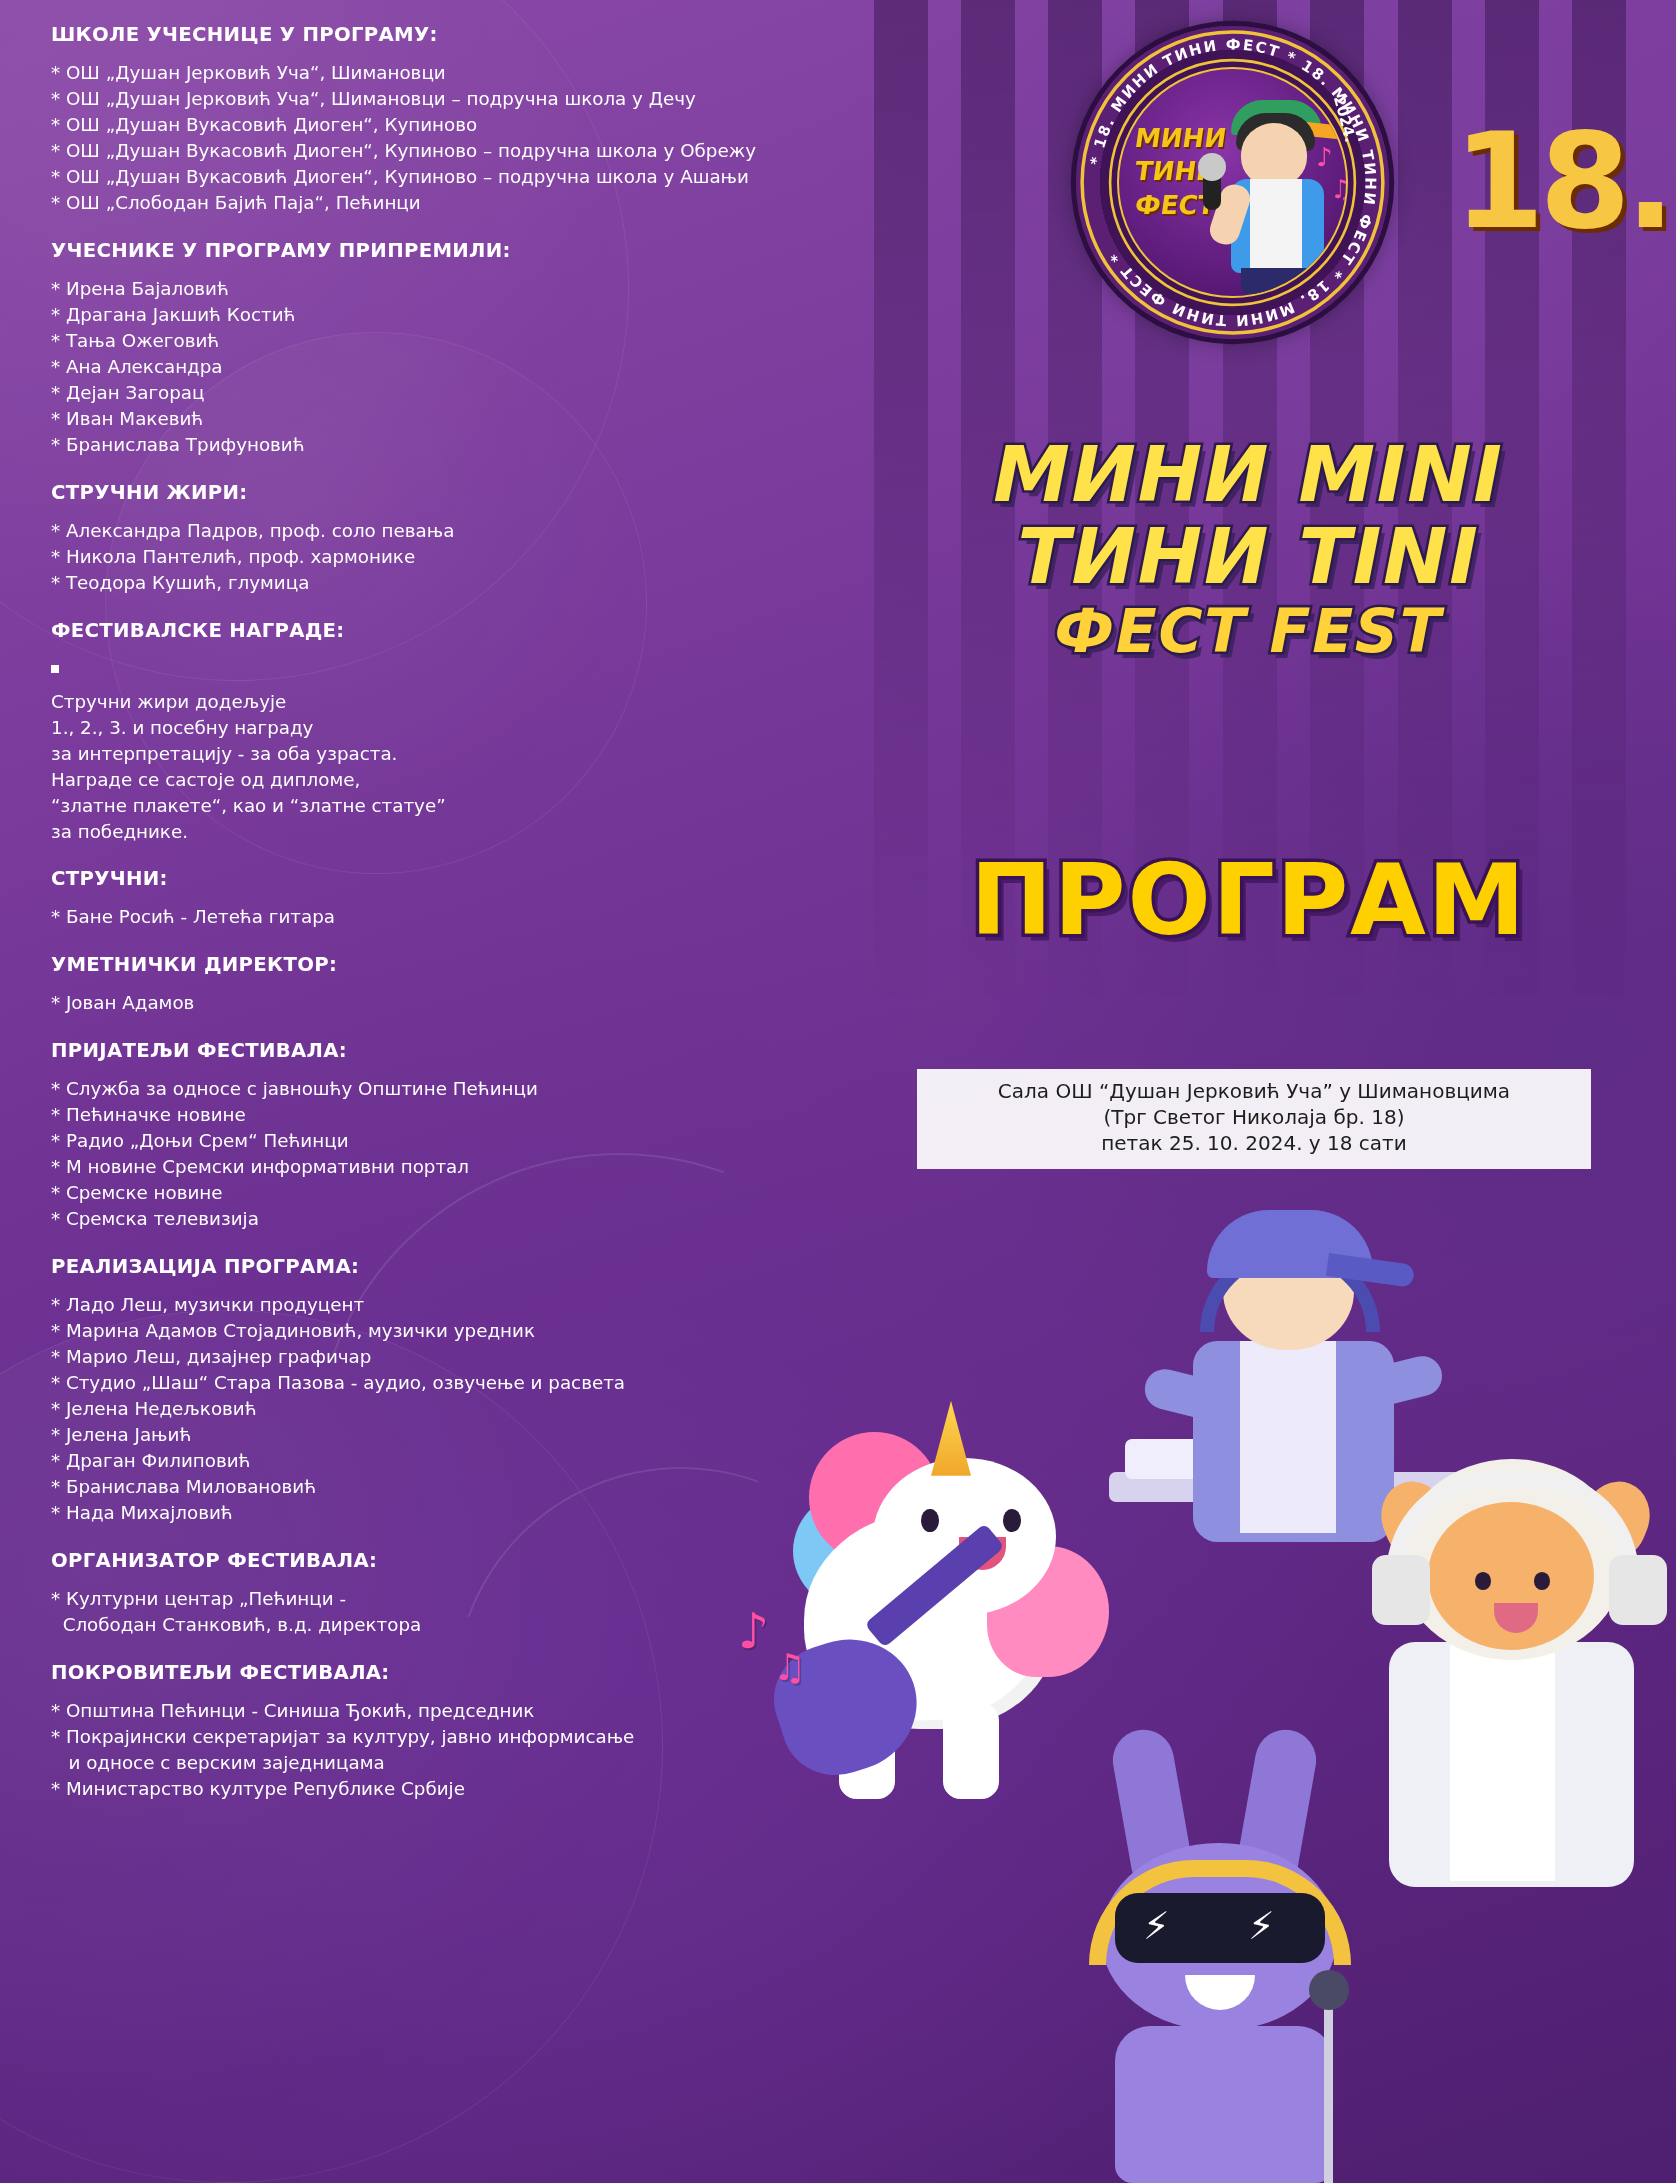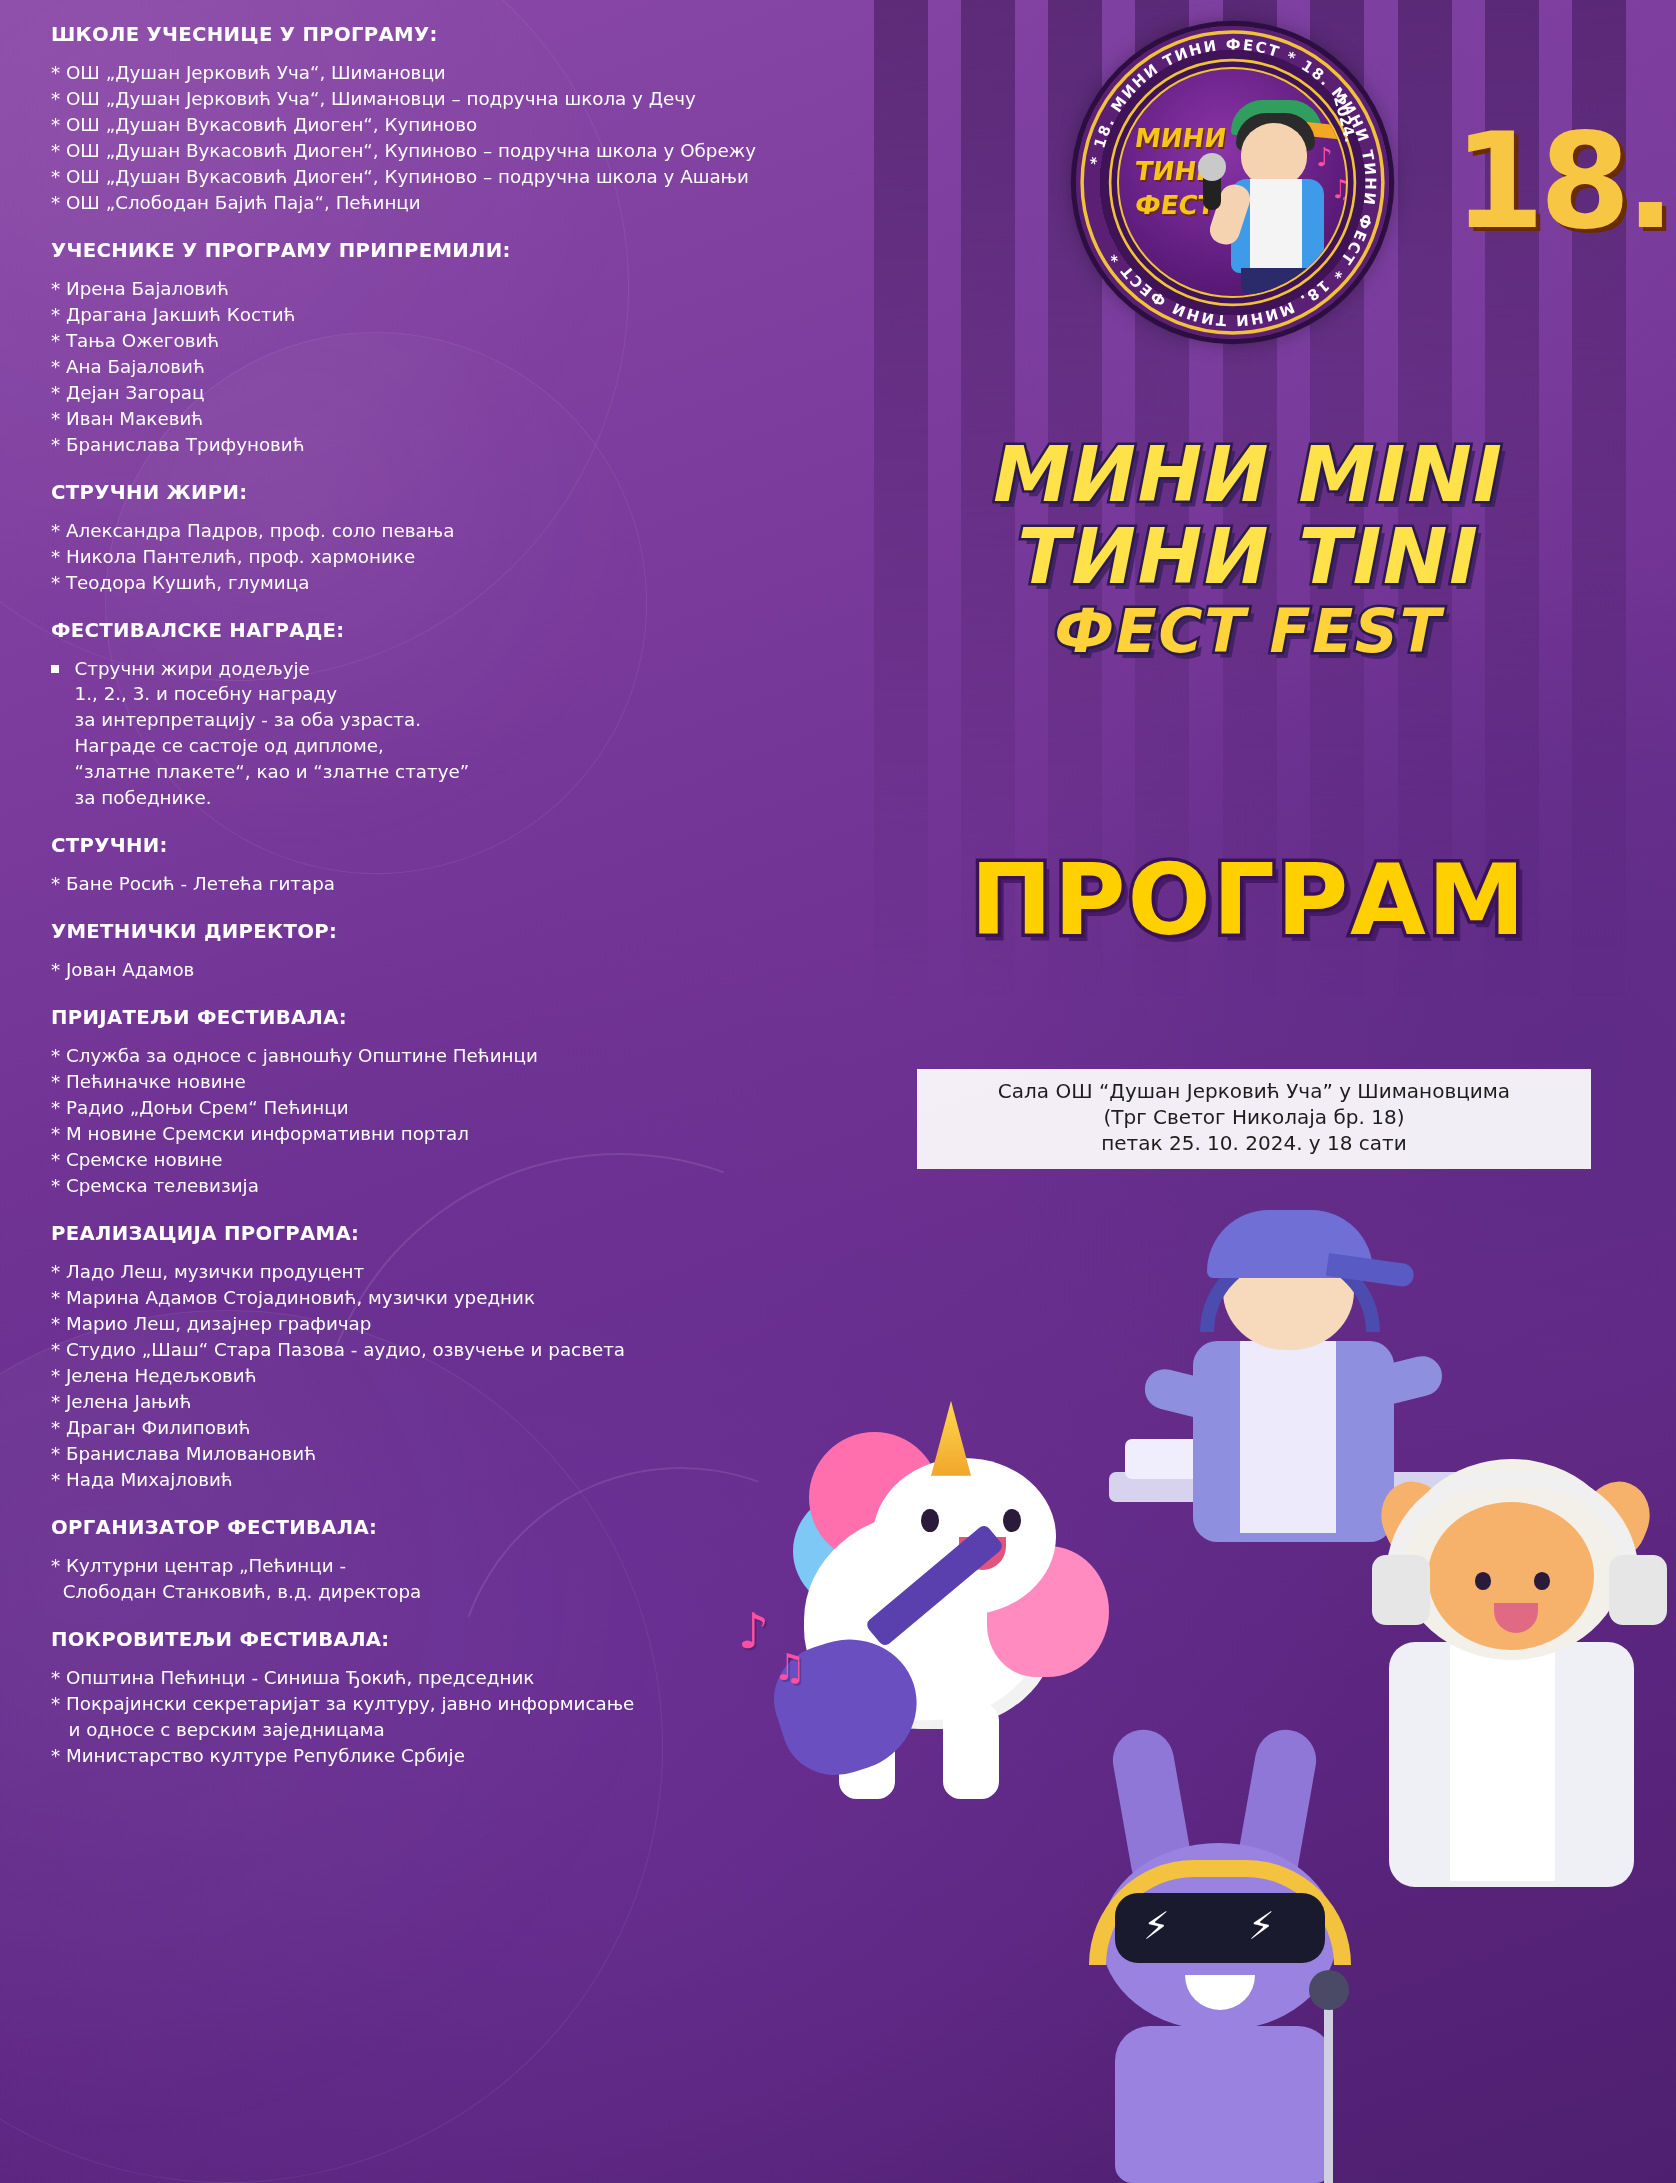"* Ана Бајаловић" div.sect-line { text: Бајаловић -> Александра }
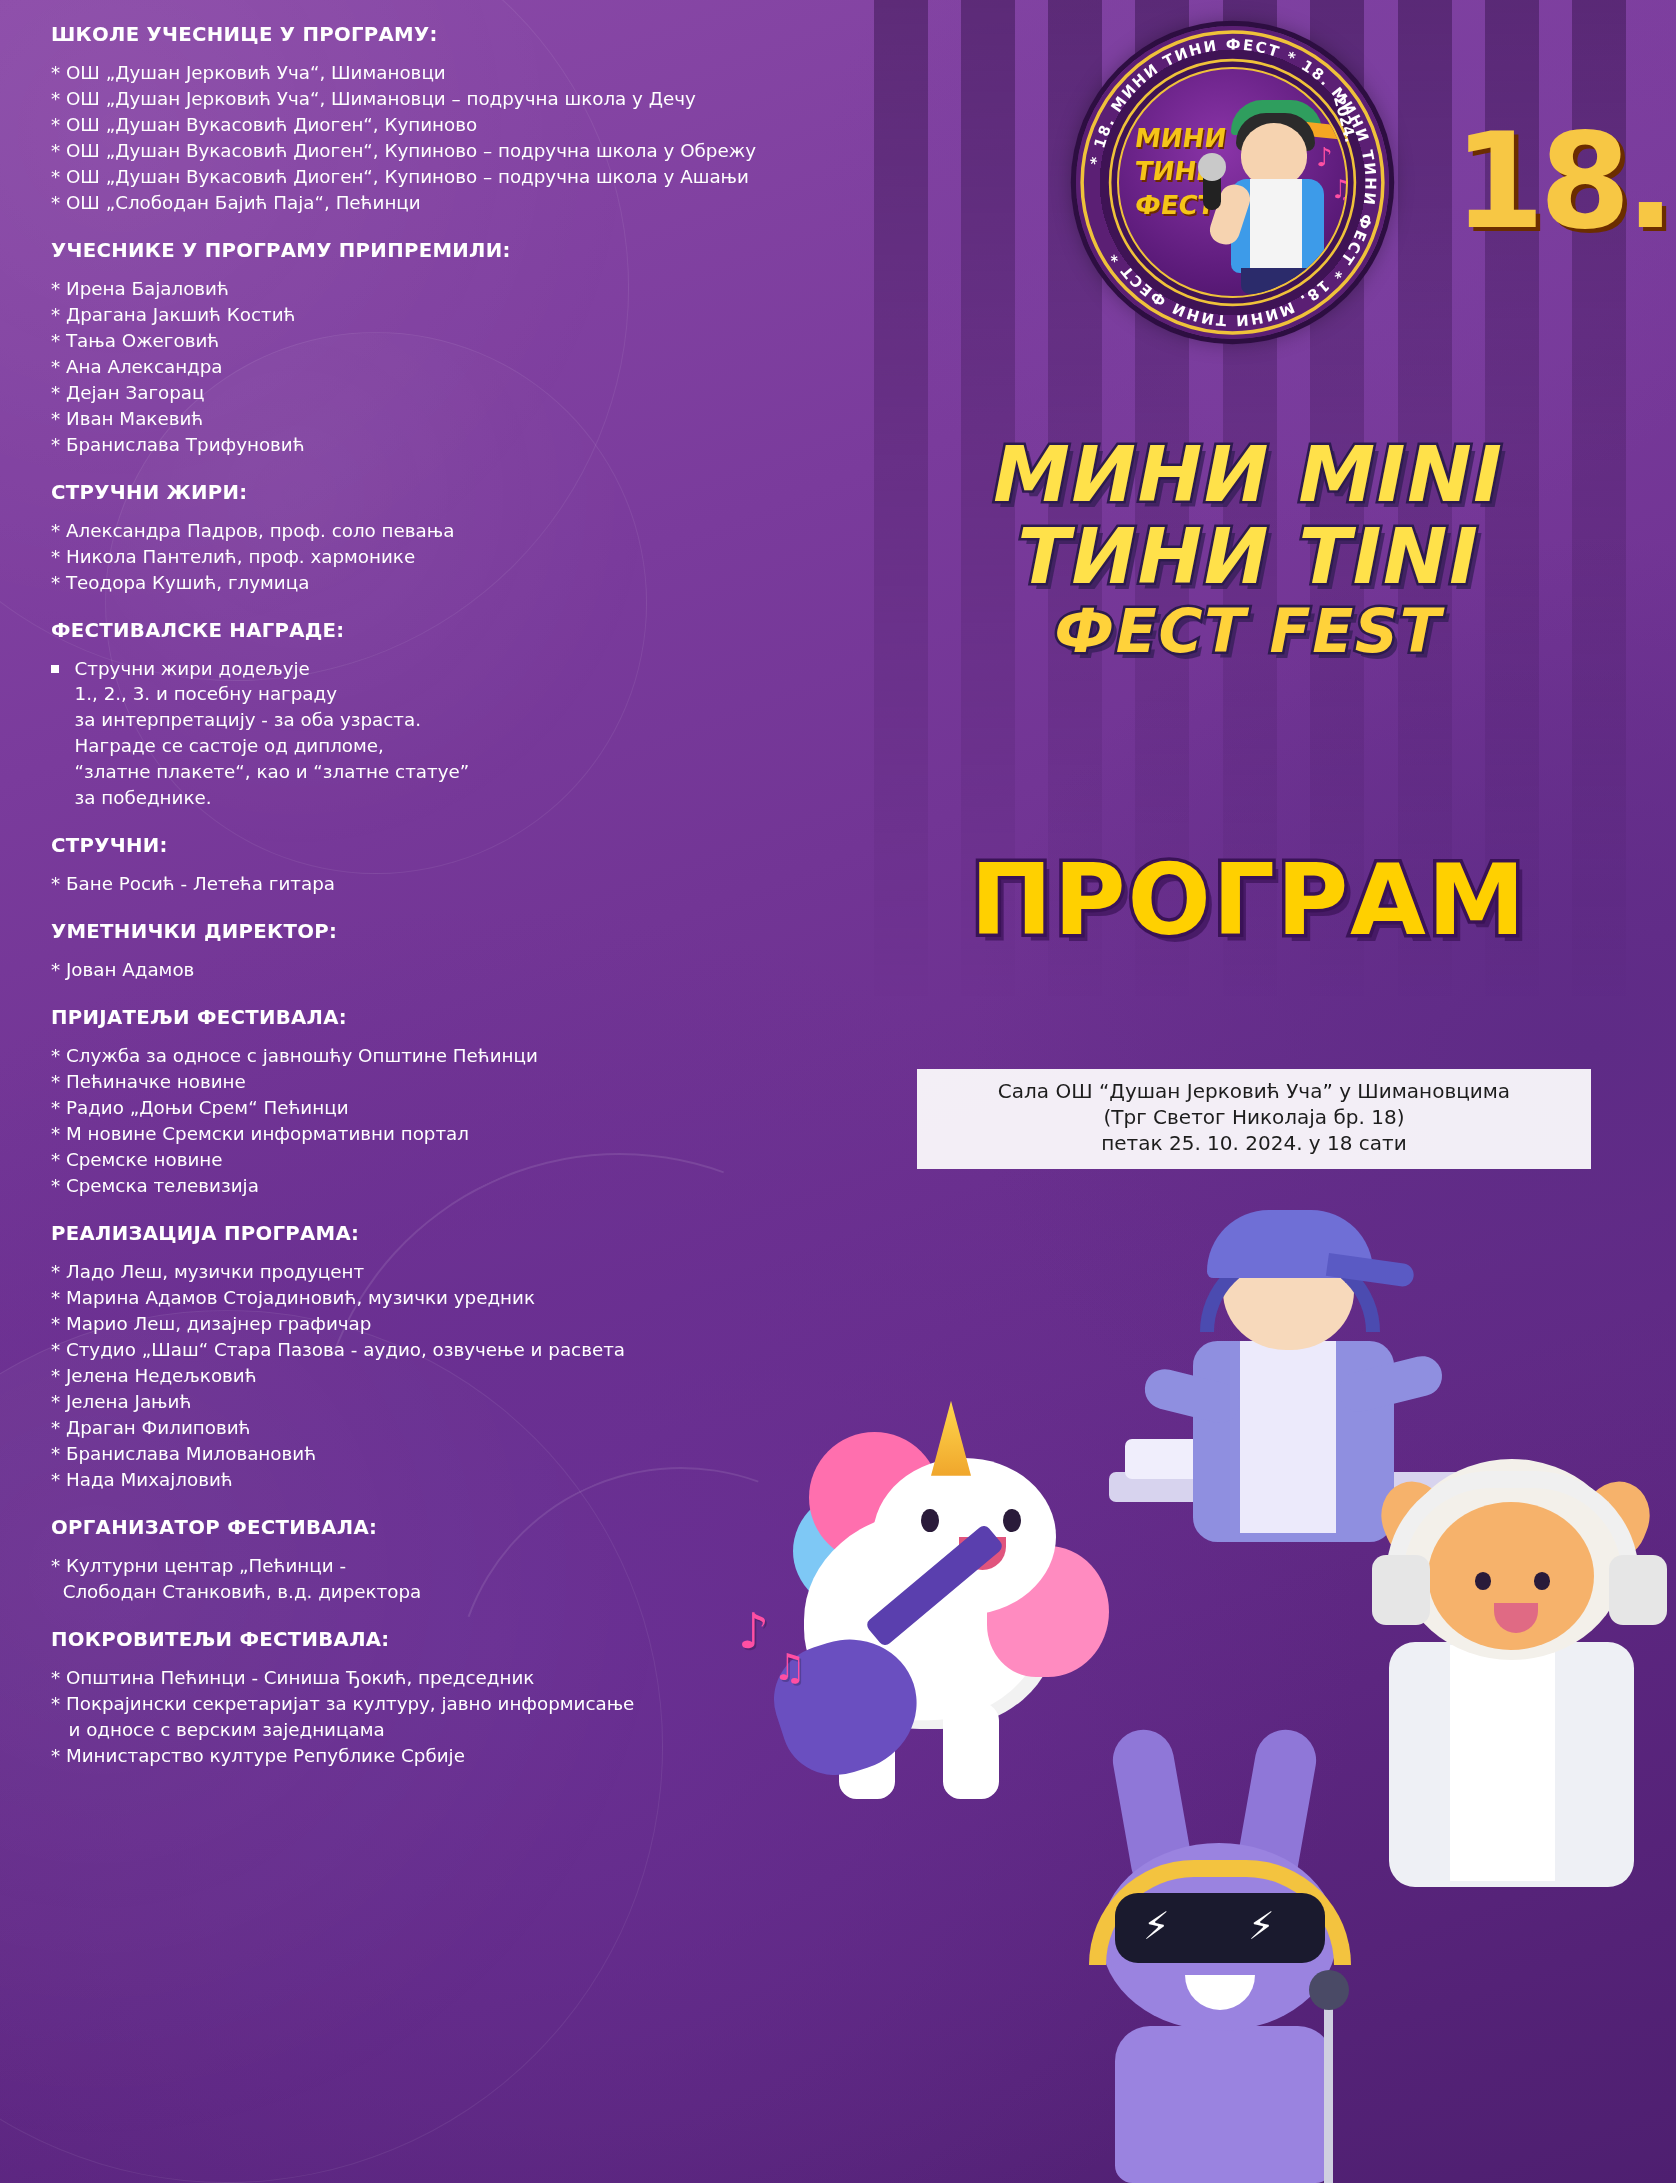"Стручни жири додељује" .bullet-block { flex-direction: none -> column }
